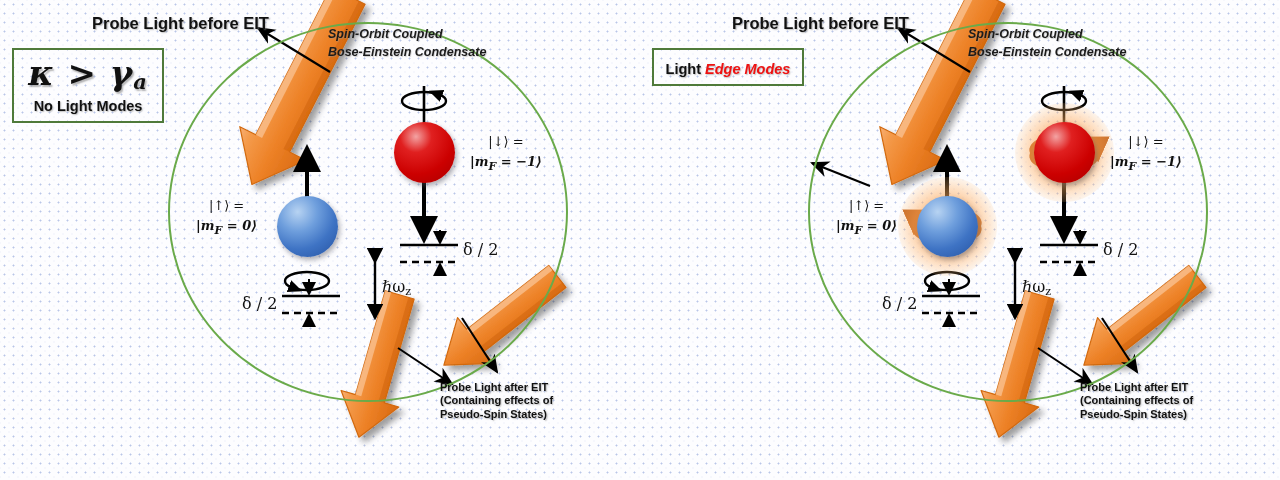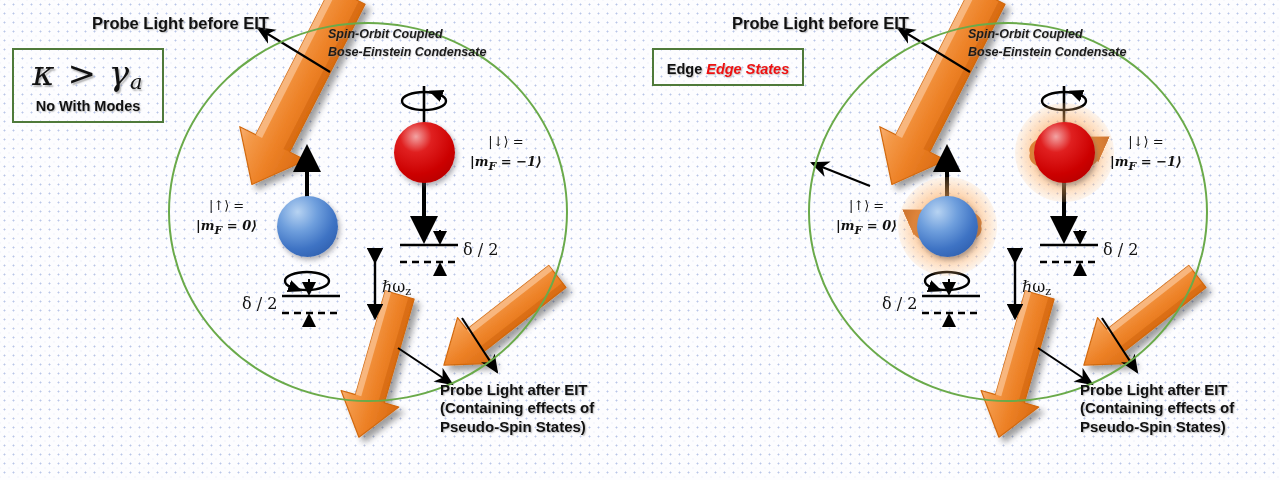"κ > γa" .cond-formula { font-weight: normal -> bold }
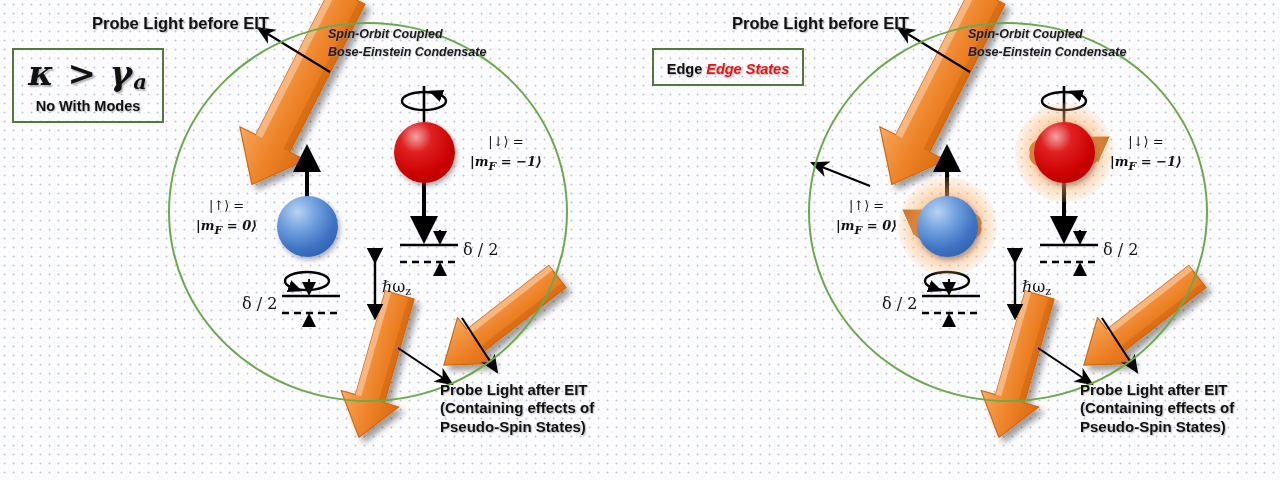"Edge" span { text: Edge -> Light }
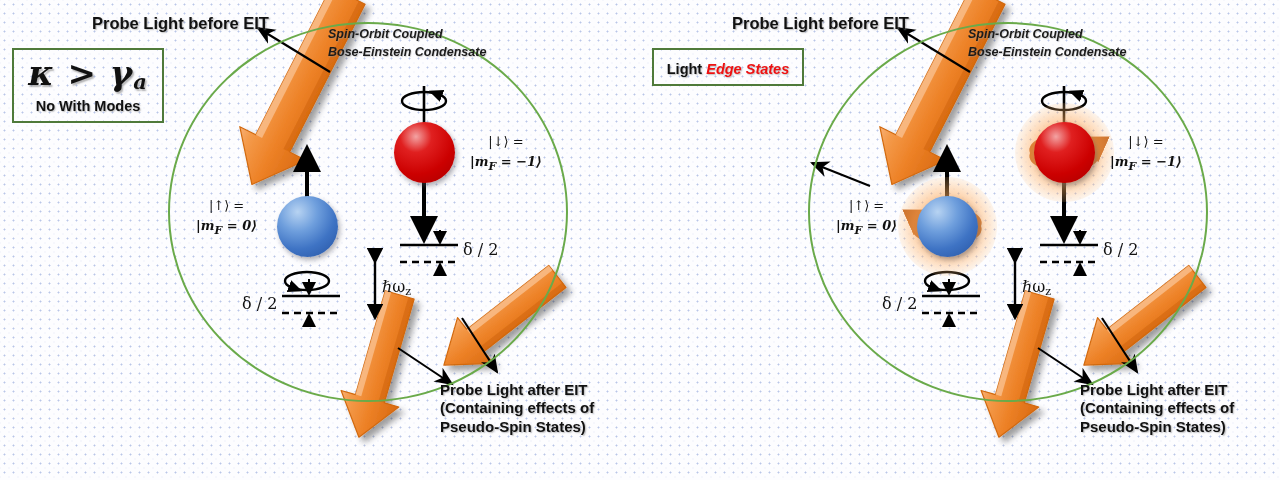"Edge States" span.em { text: States -> Modes }
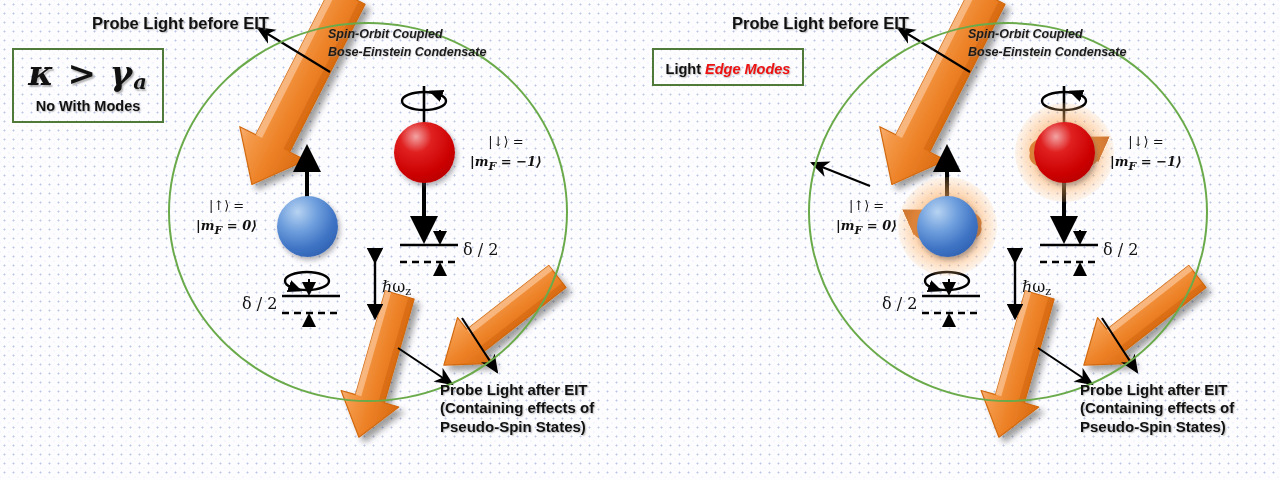"No With Modes" span { text: With -> Light }
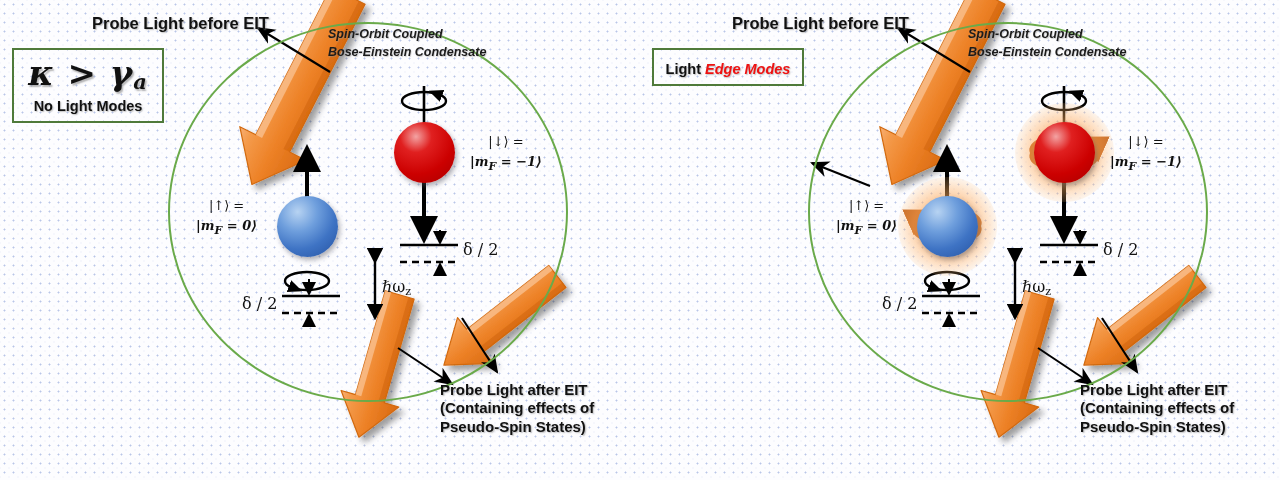"Probe Light after EIT" .lbl-after { font-size: 15px -> 11px }
